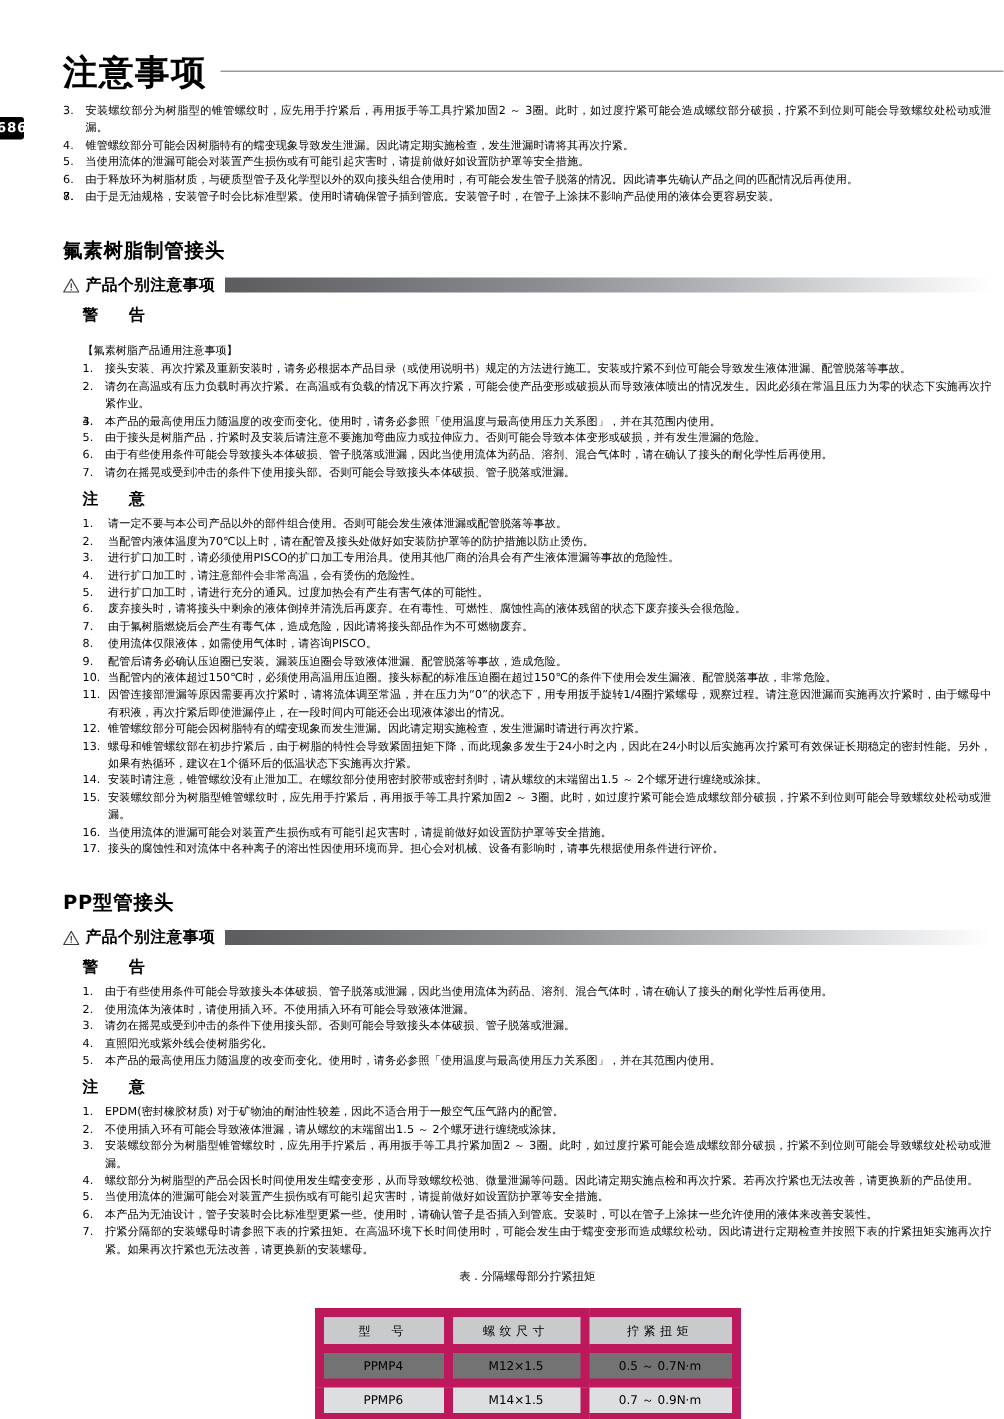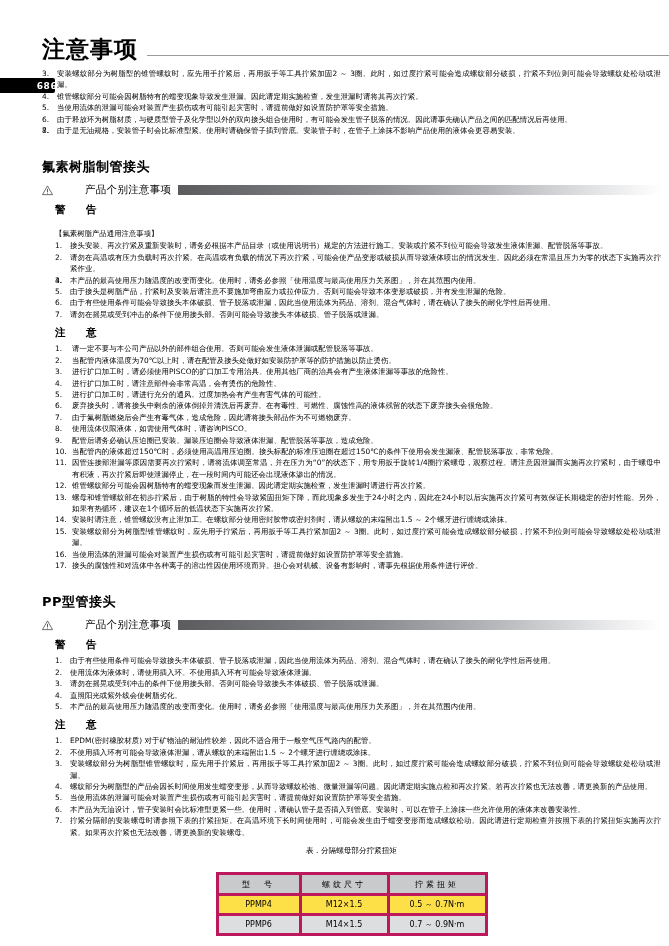"注意事项" .doc-header { align-items: flex-end -> center }
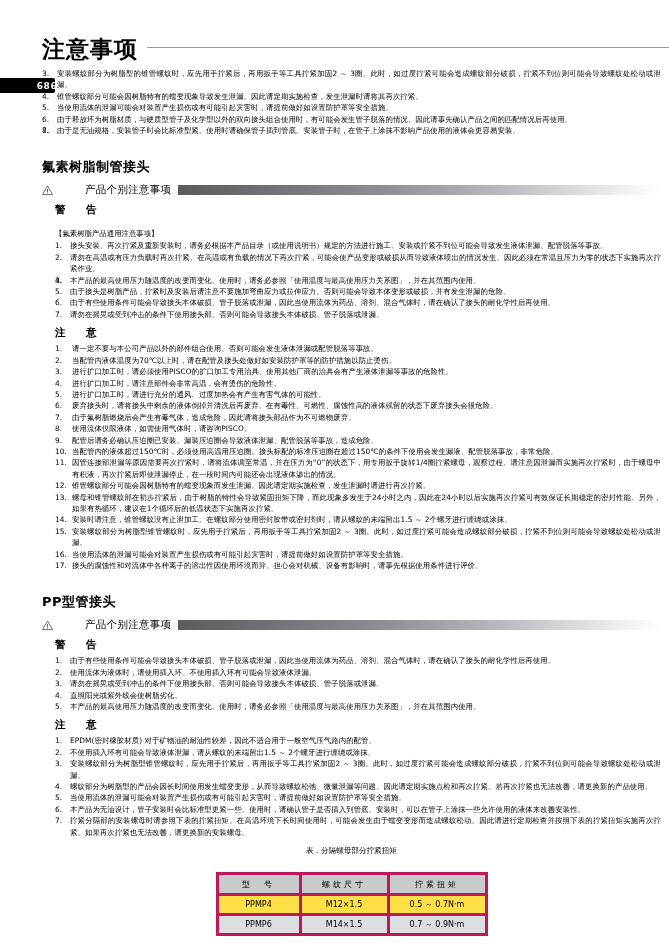"686" .page-tab { padding-left: 39px -> none }
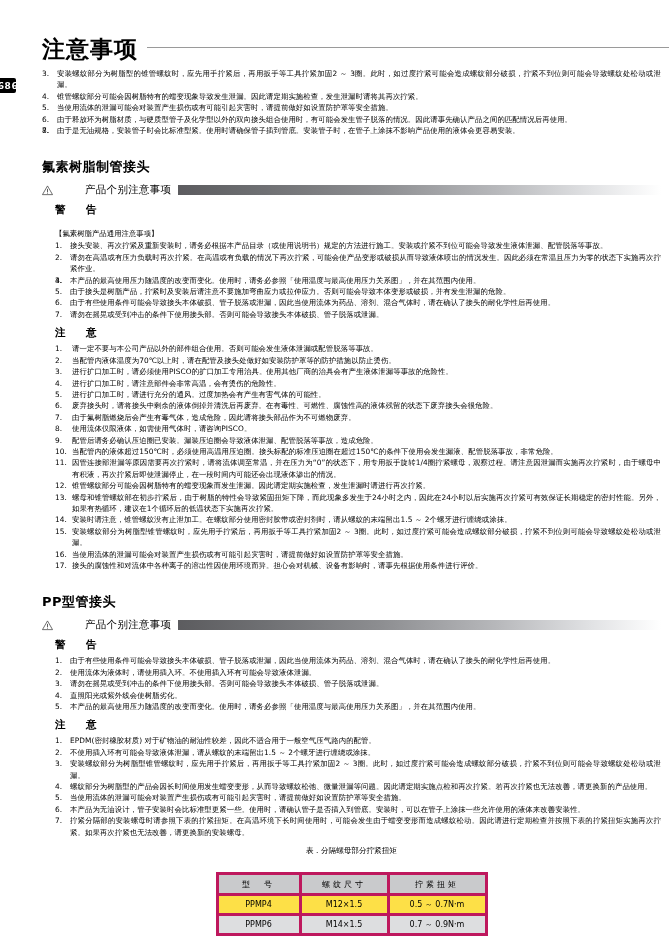"产品个别注意事项" .band-label { font-weight: normal -> bold; margin-left: 28px -> none }
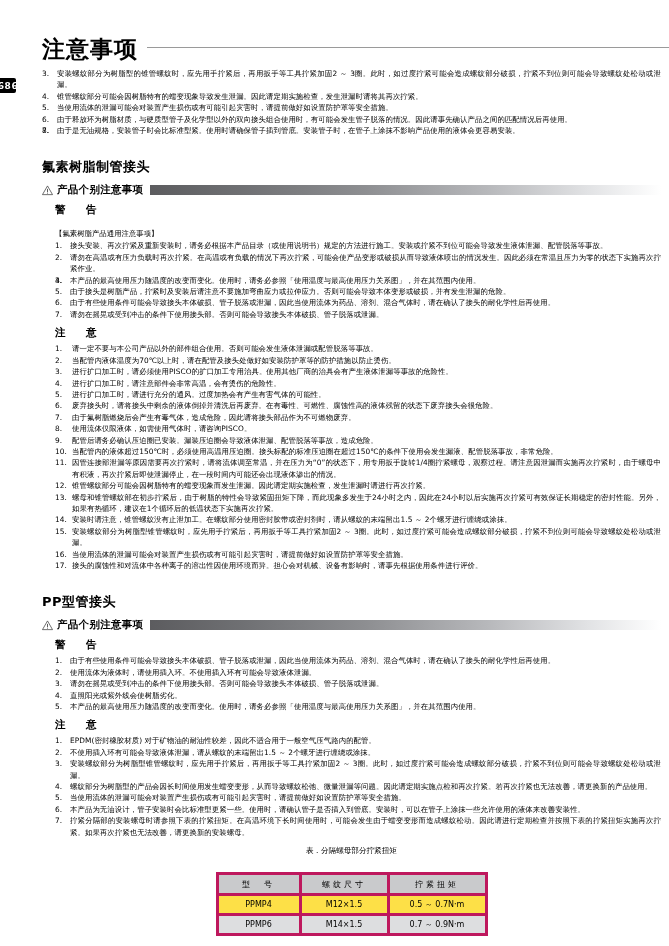"型 号" table.torque th, table.torque td { border: 3px solid #be185d -> 6px solid #be185d }
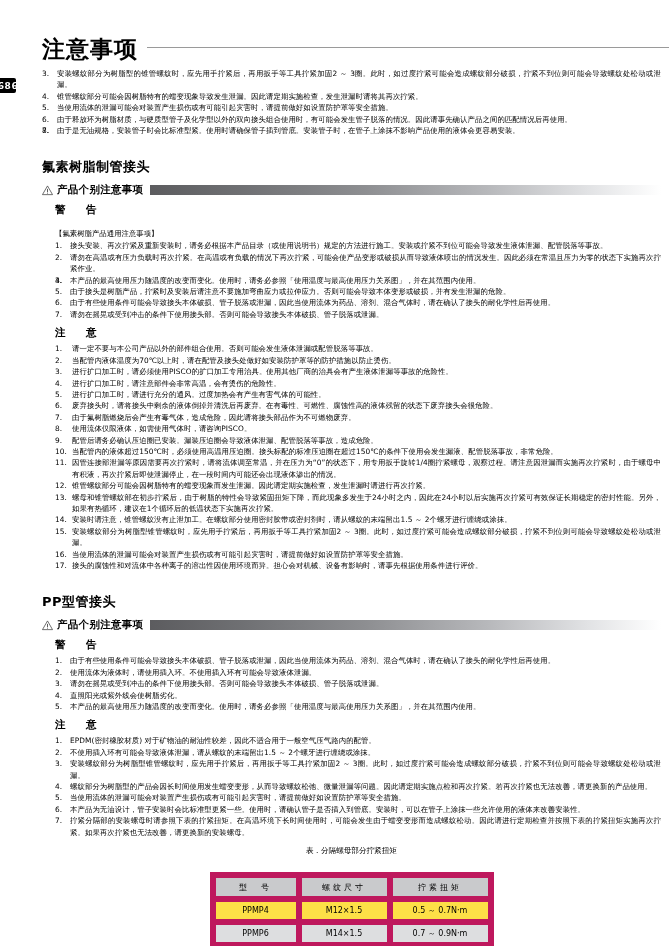"PPMP4" table.torque tbody td { background: #fde047 -> #737373 }
